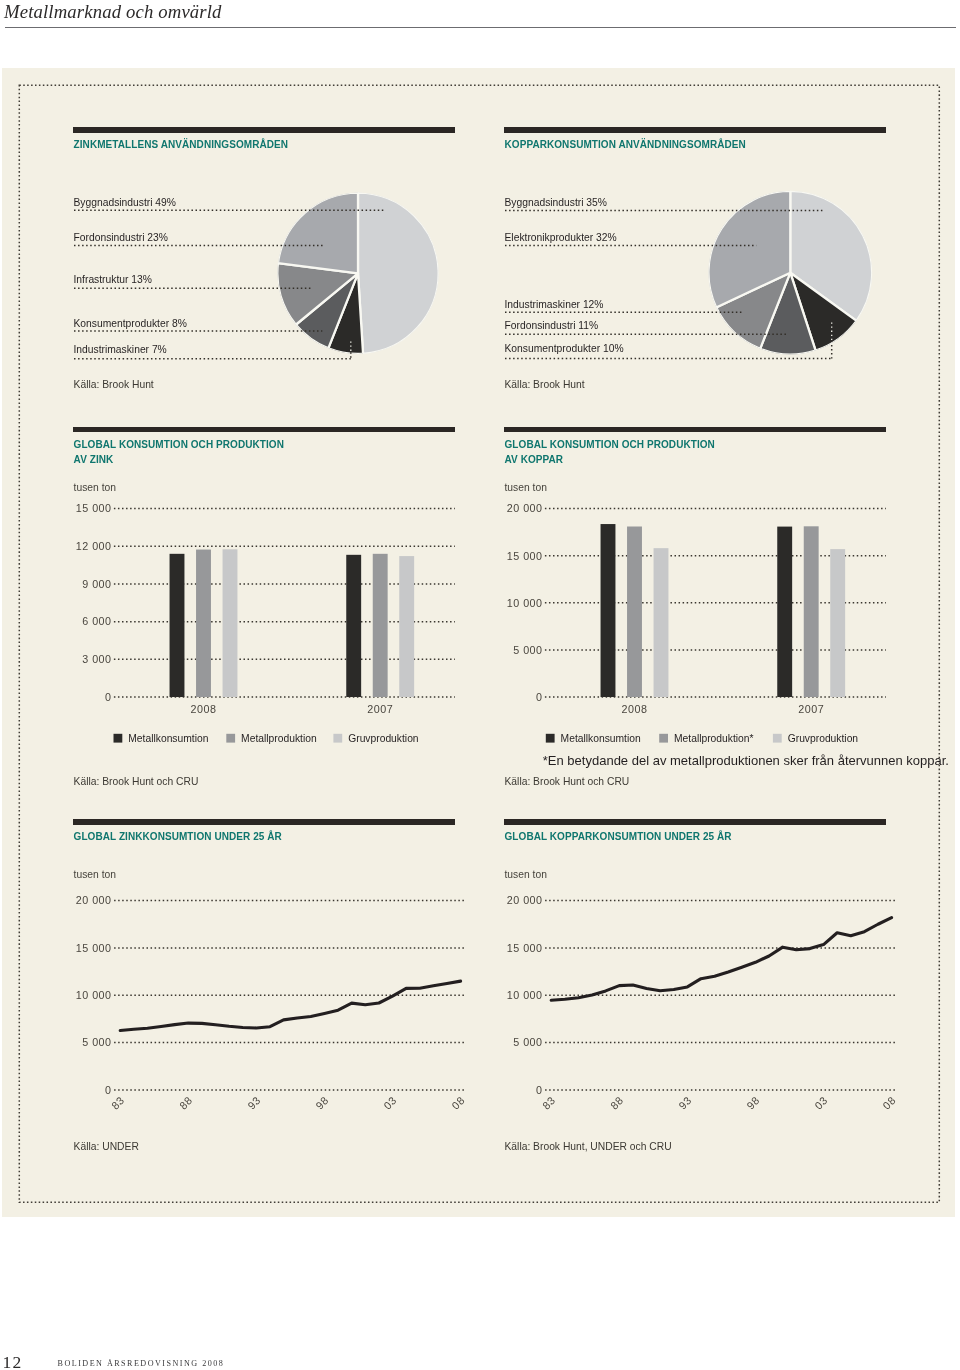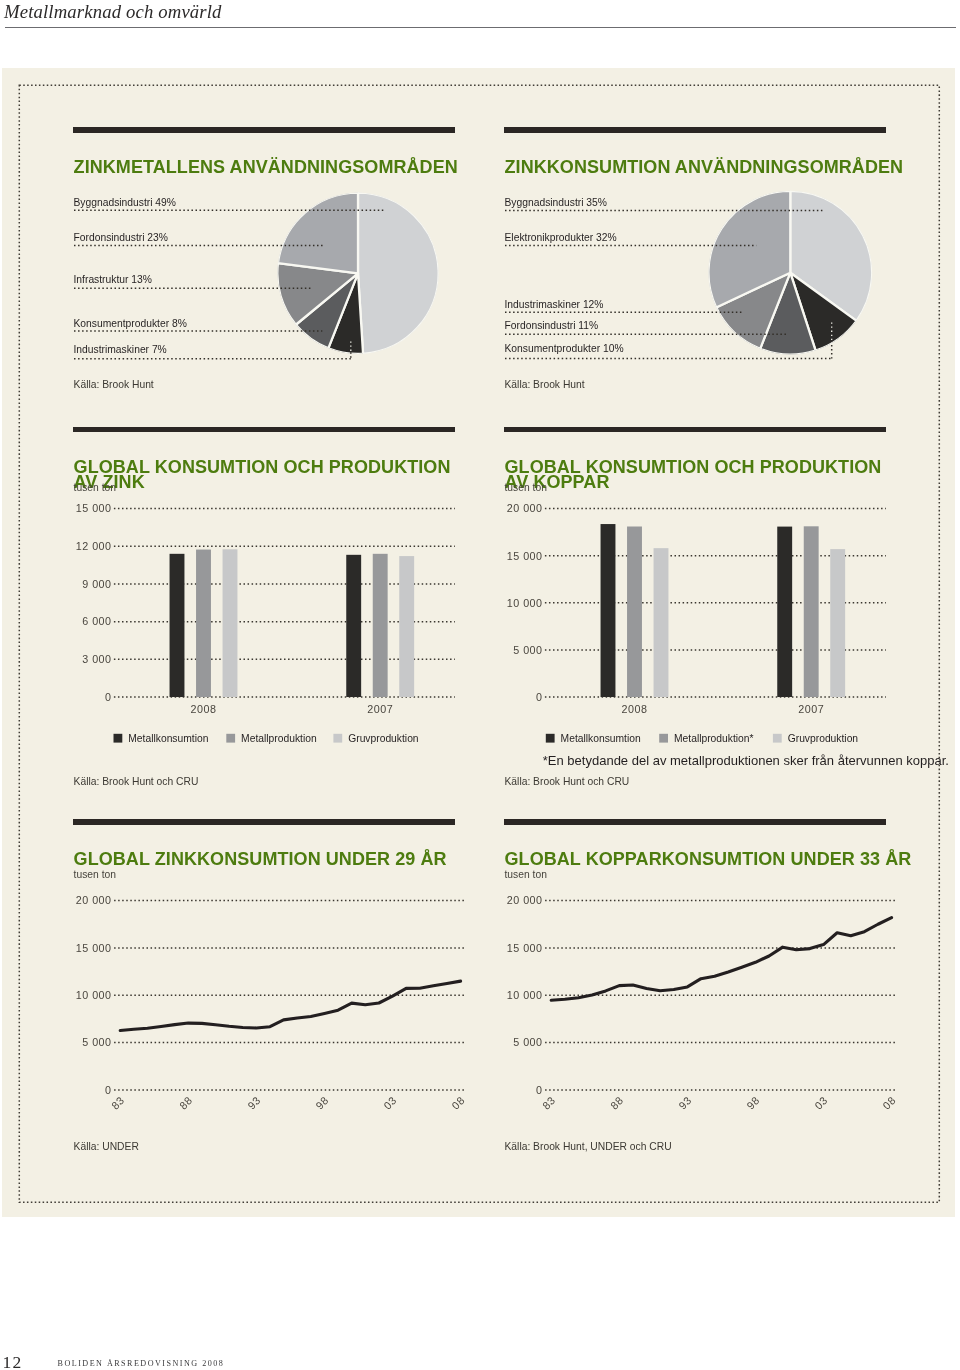"ZINKMETALLENS ANVÄNDNINGSOMRÅDEN" .figtitle { color: #4d7c0f -> #0f766e; font-size: 18px -> 10px; top: 33px -> 10px }
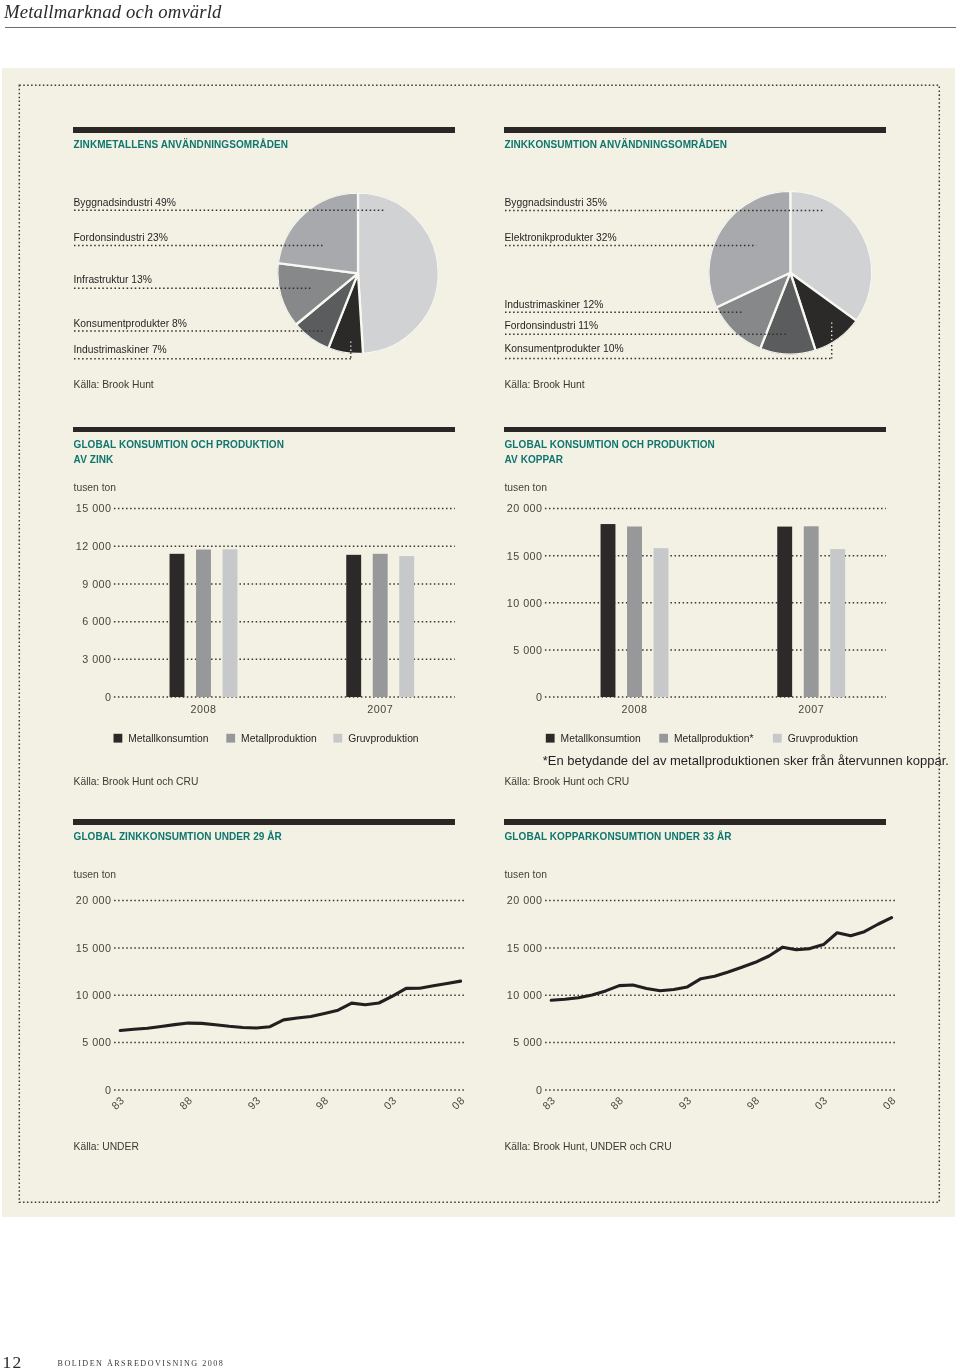"ZINKKONSUMTION ANVÄNDNINGSOMRÅDEN" div.figtitle { text: ZINKKONSUMTION -> KOPPARKONSUMTION }
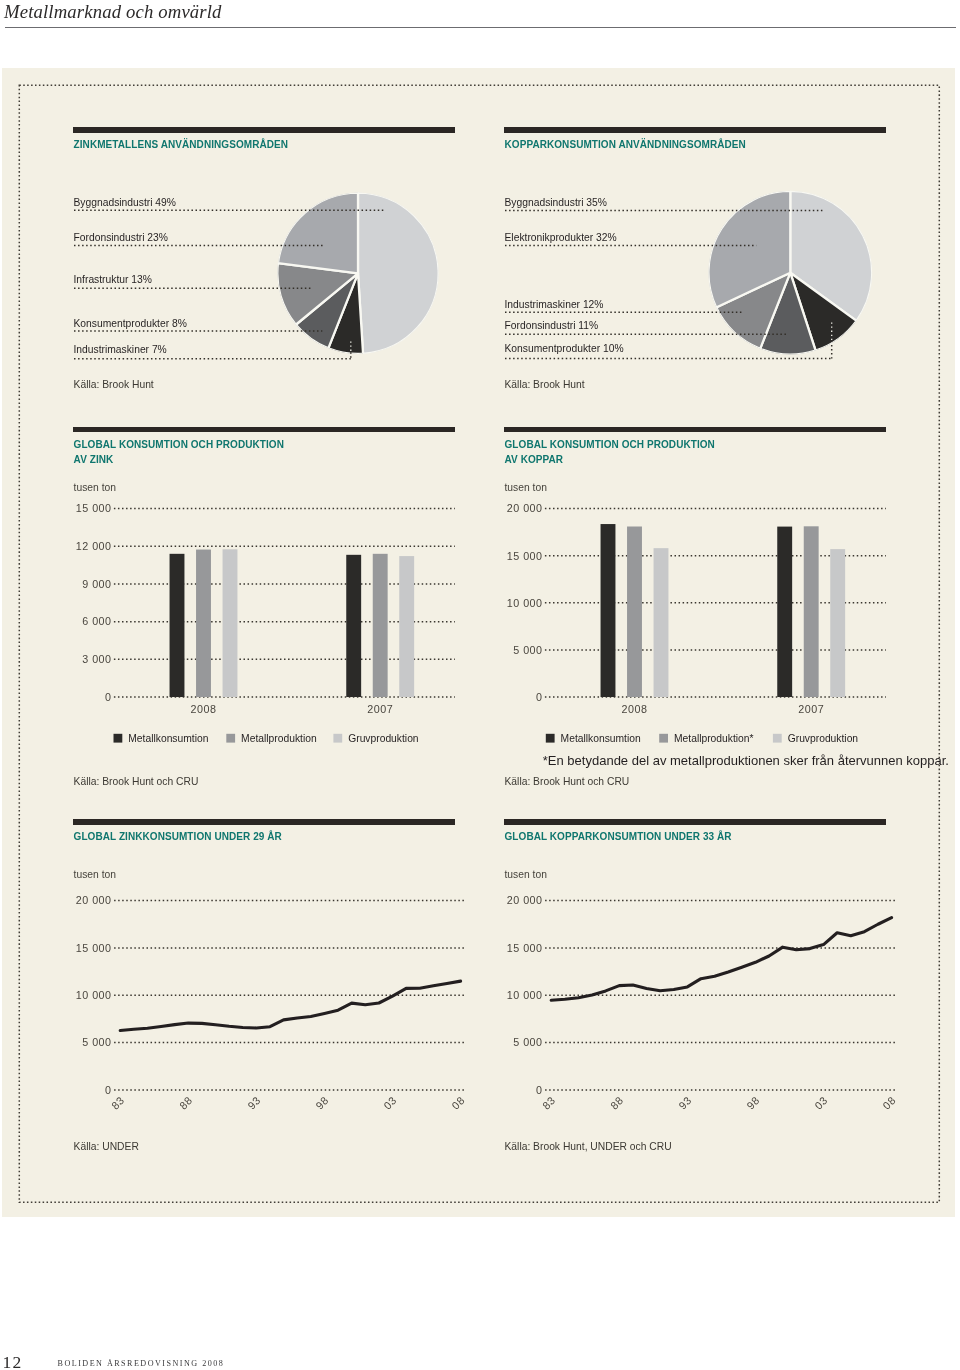"GLOBAL ZINKKONSUMTION UNDER 29 ÅR" div.figtitle { text: 29 -> 25 }
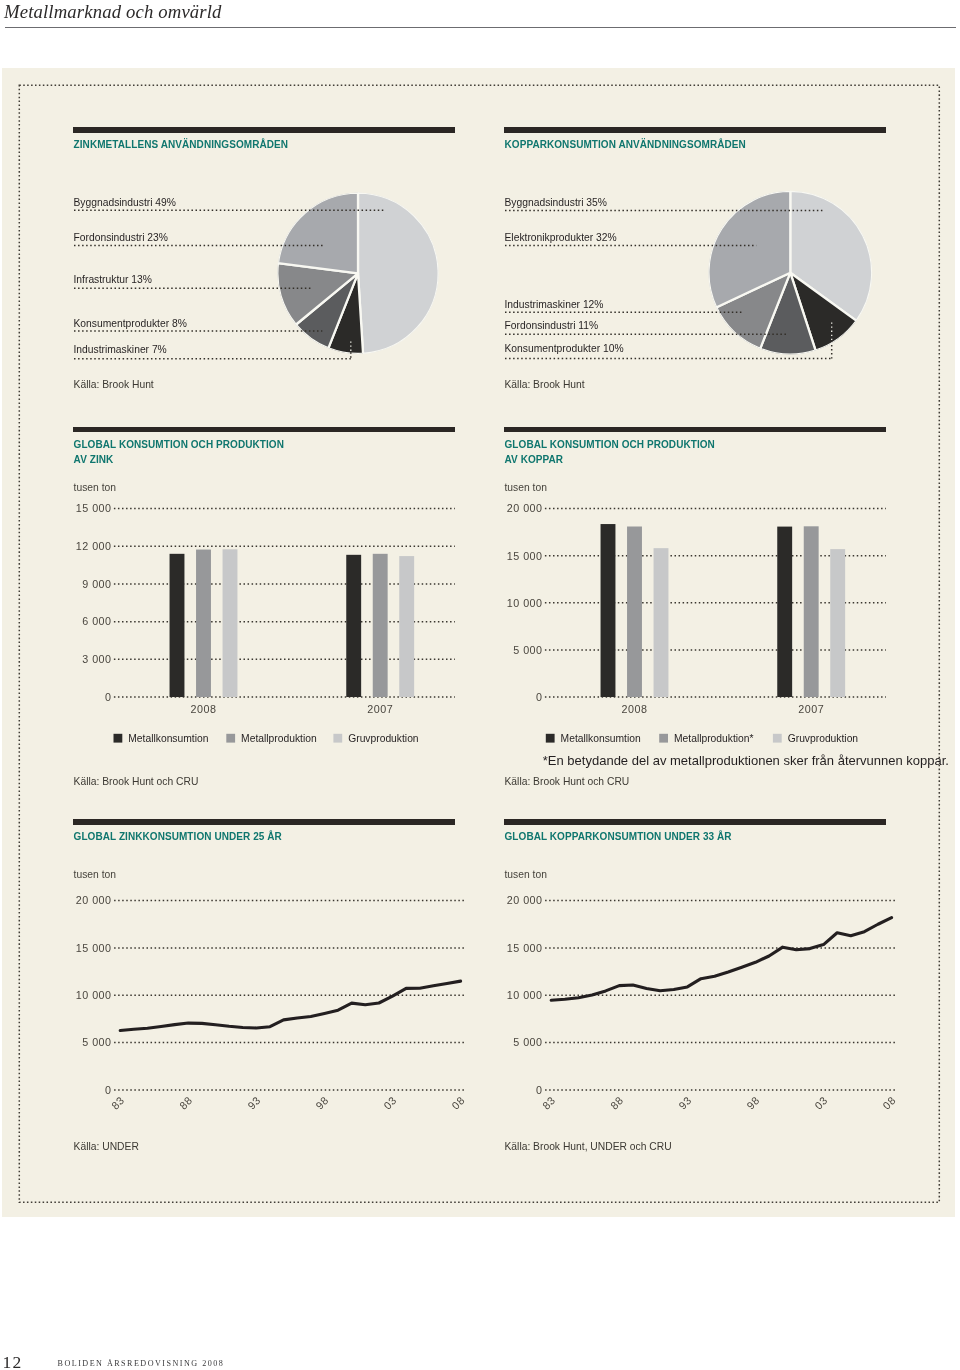"GLOBAL KOPPARKONSUMTION UNDER 33 ÅR" div.figtitle { text: 33 -> 25 }
